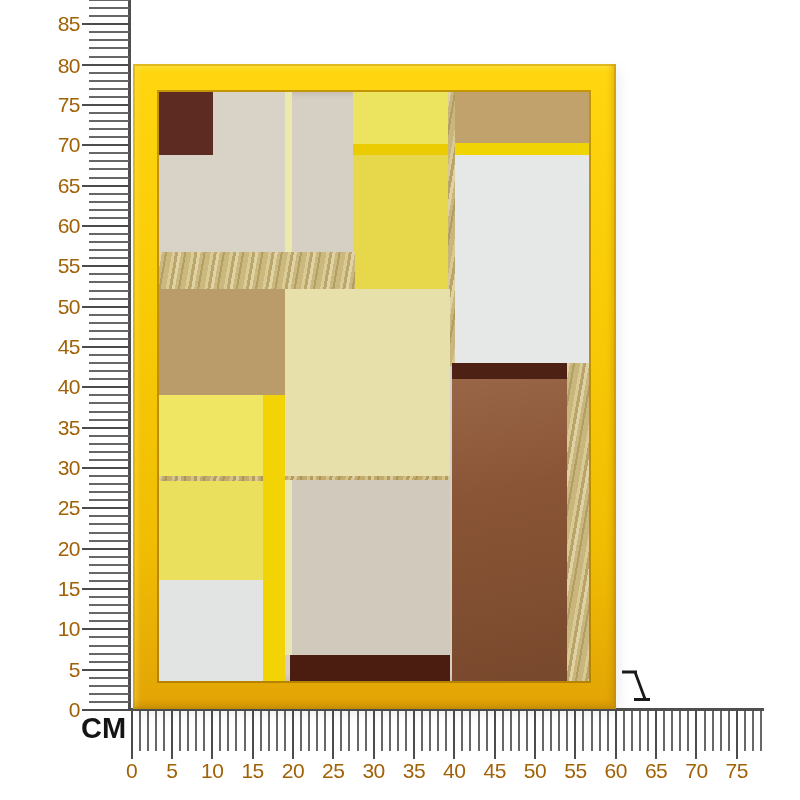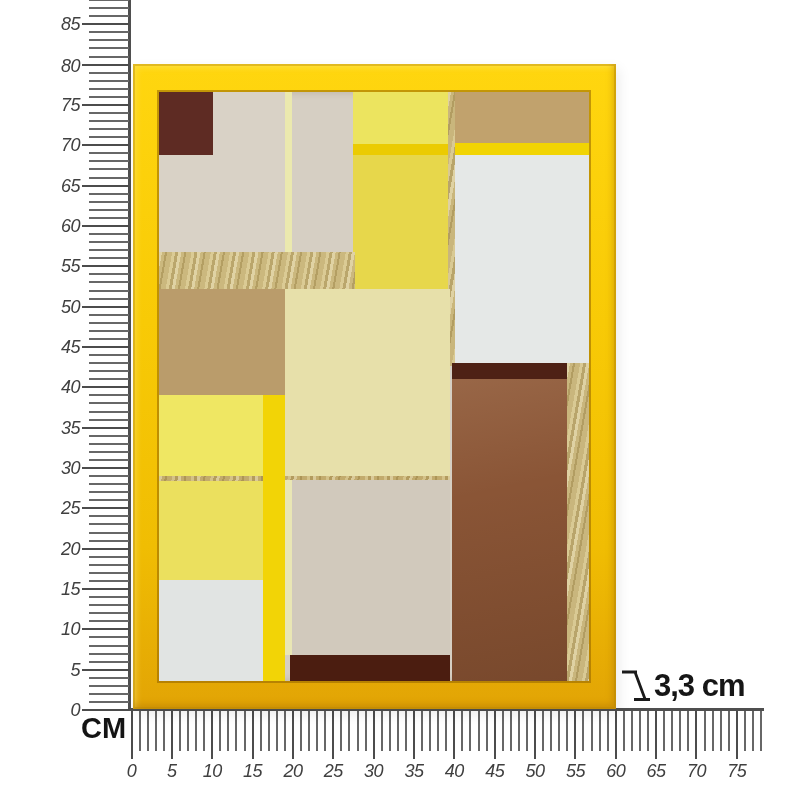"85" .rlabel { color: #404040 -> #a16207; font-size: 18px -> 21px; font-style: italic -> none }
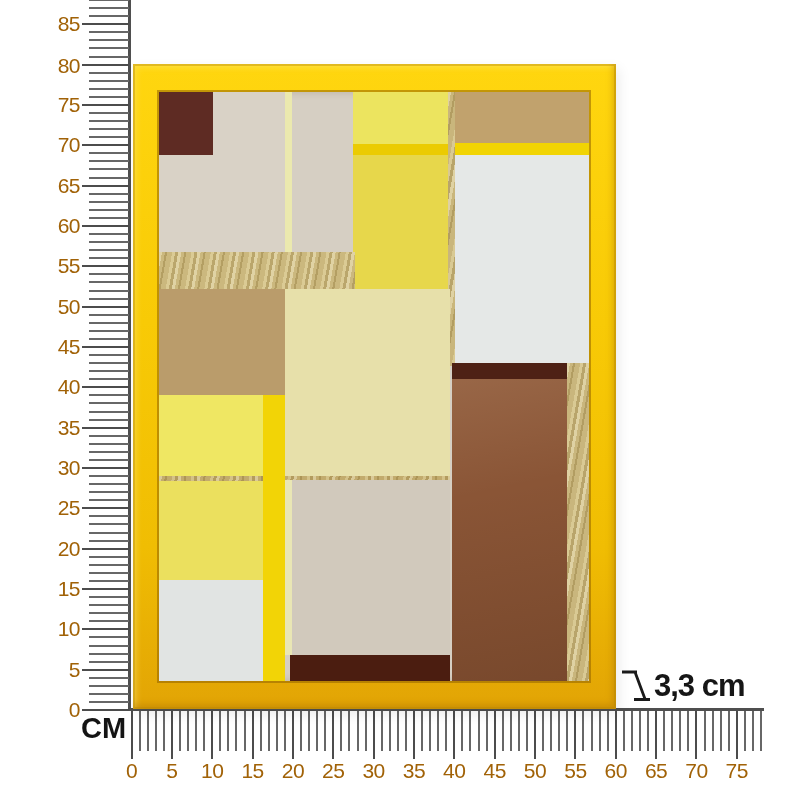"3,3 cm" div { html: <div>3,3 cm</div> -> none }
